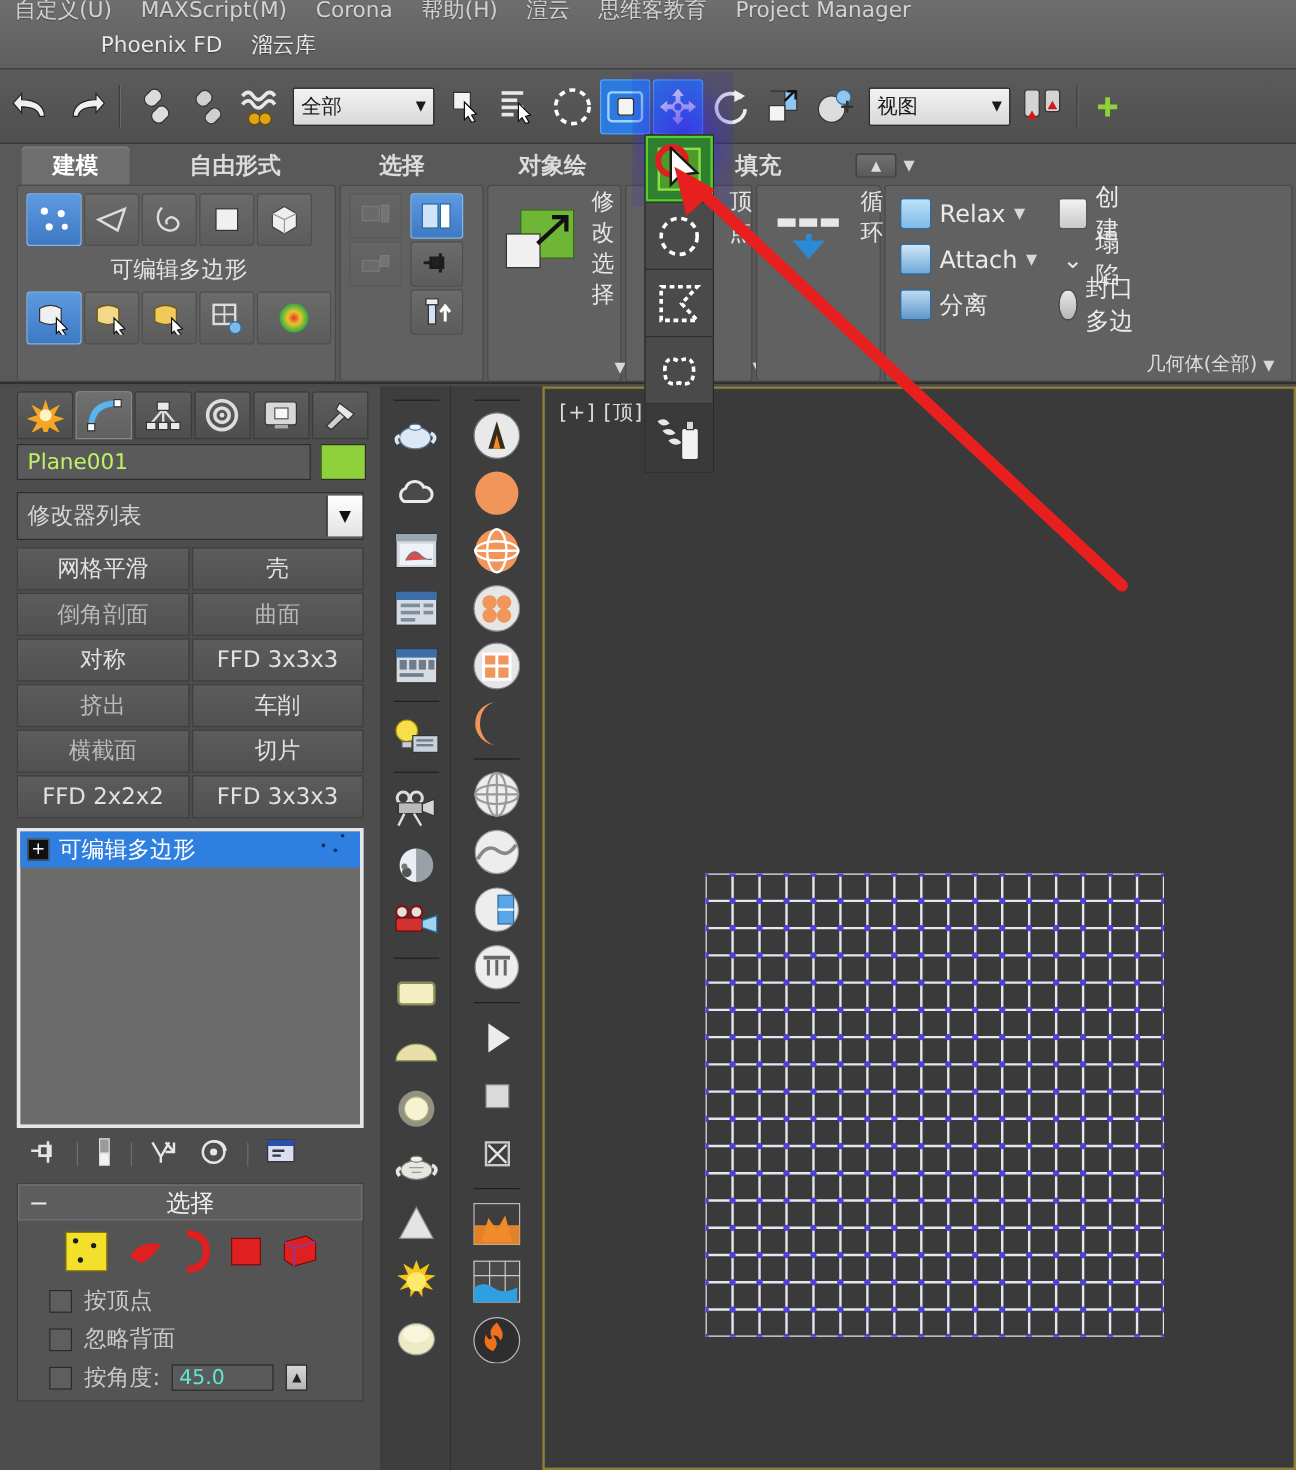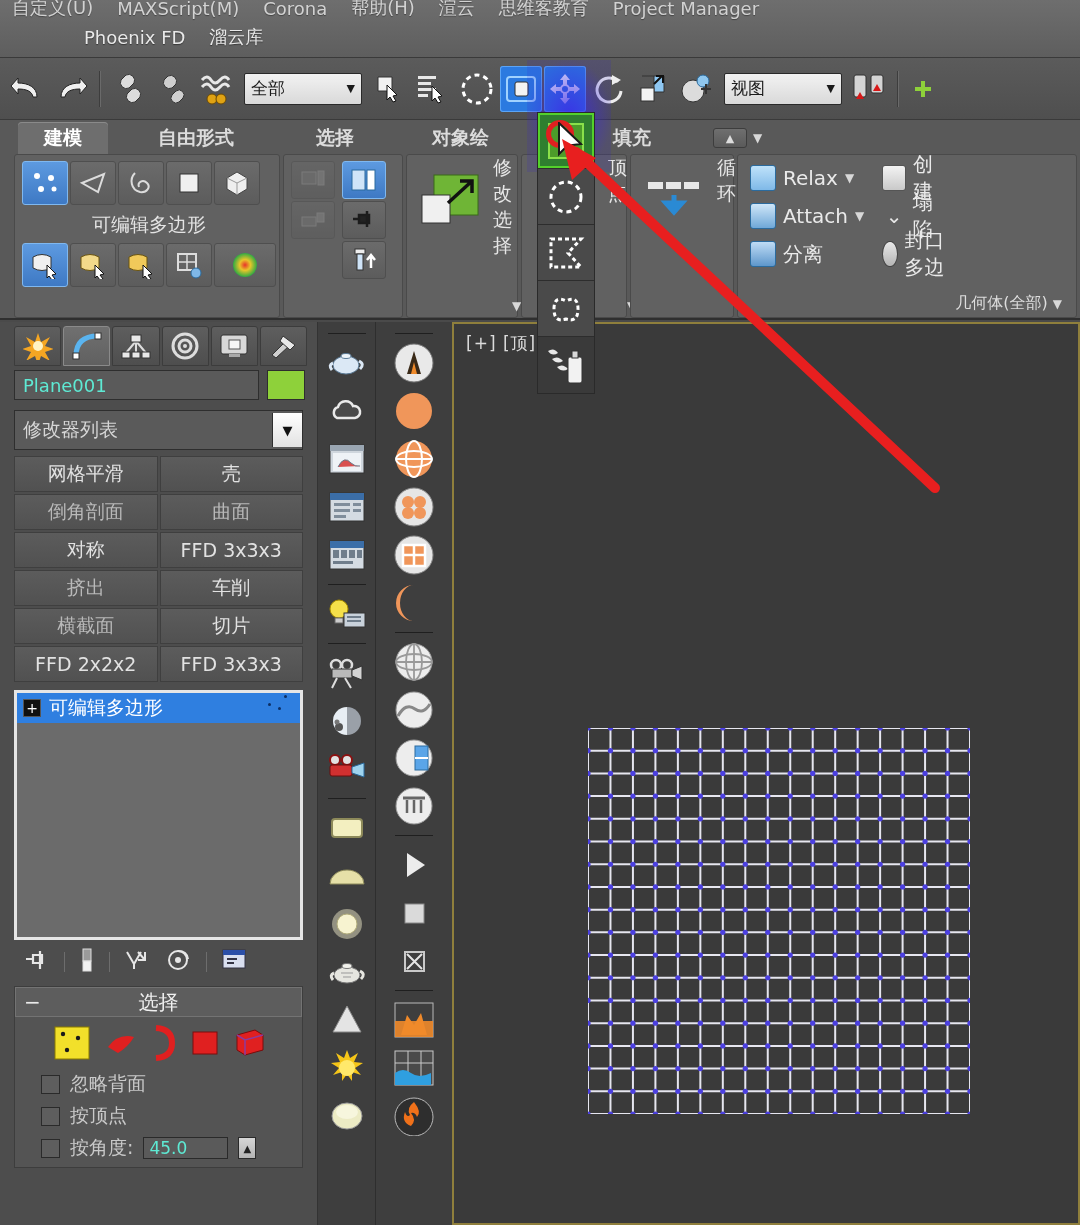"Plane001" .nameinput { color: #5eead4 -> #bef264 }
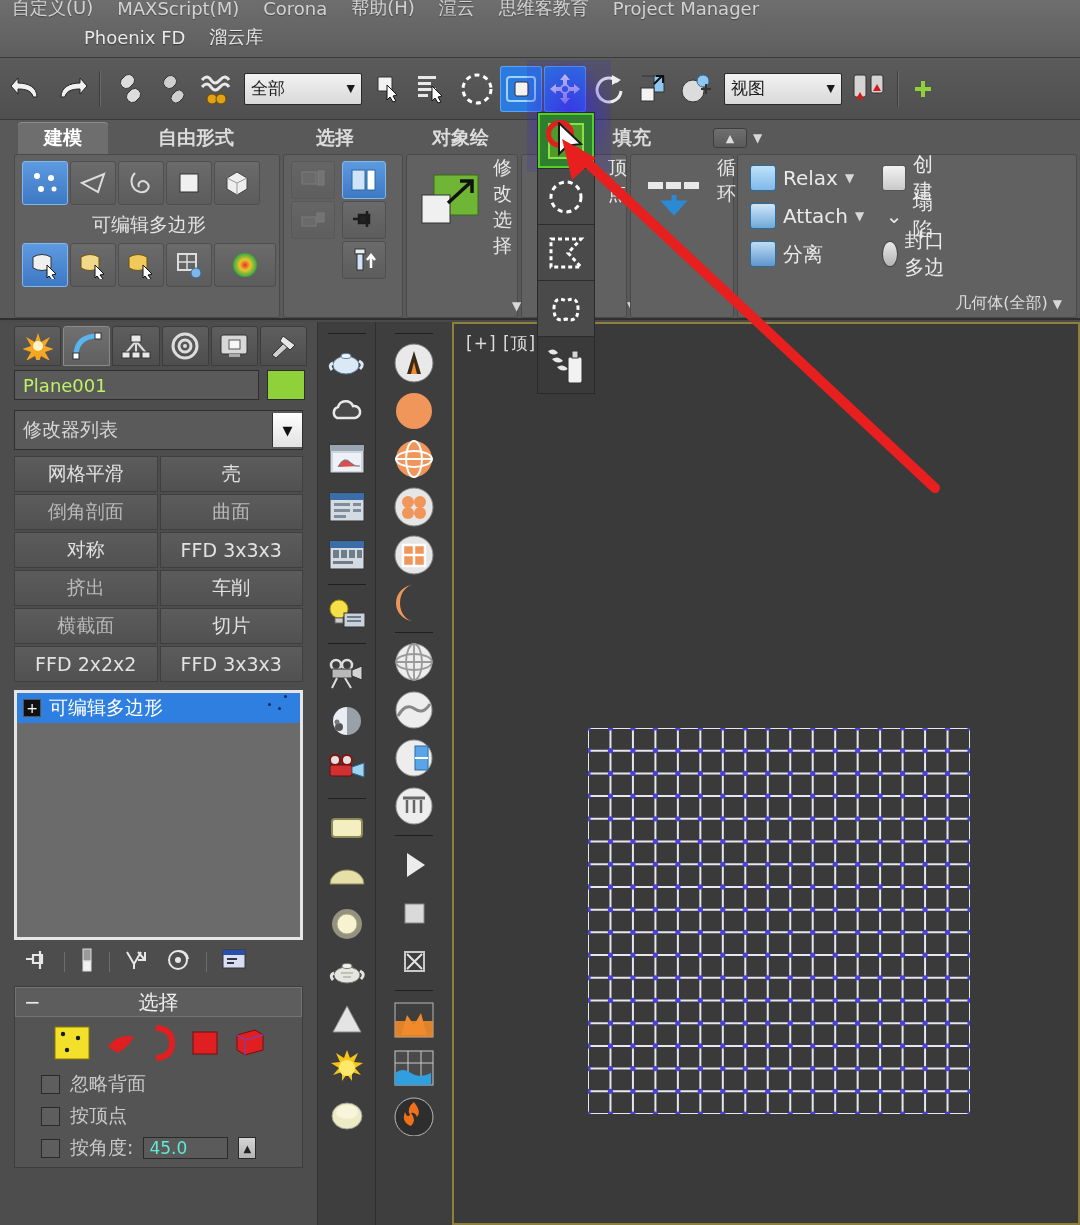"忽略背面" div.chkrow { order: before "按顶点" -> after "按顶点" }
